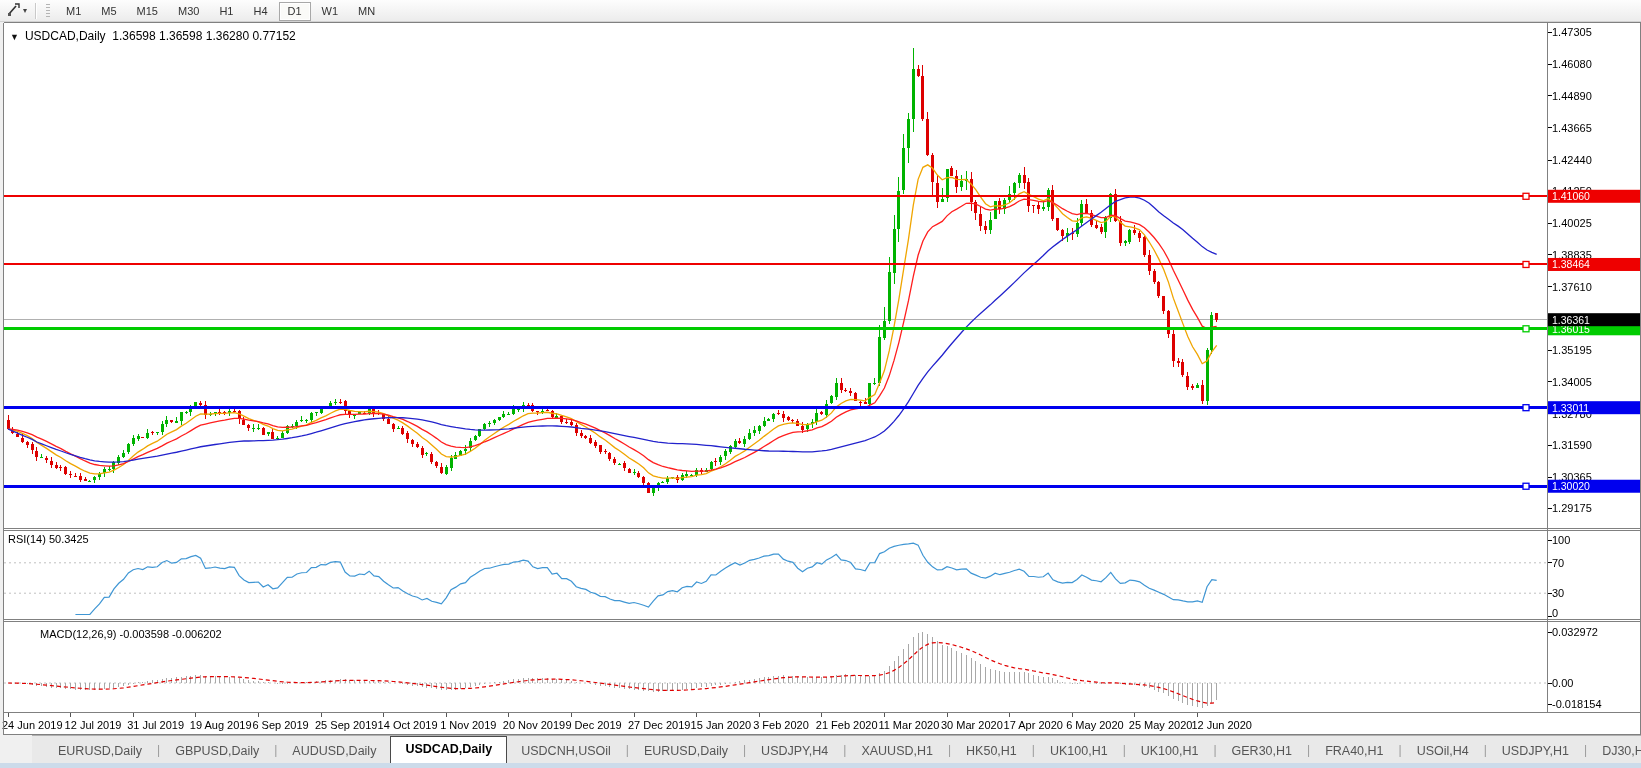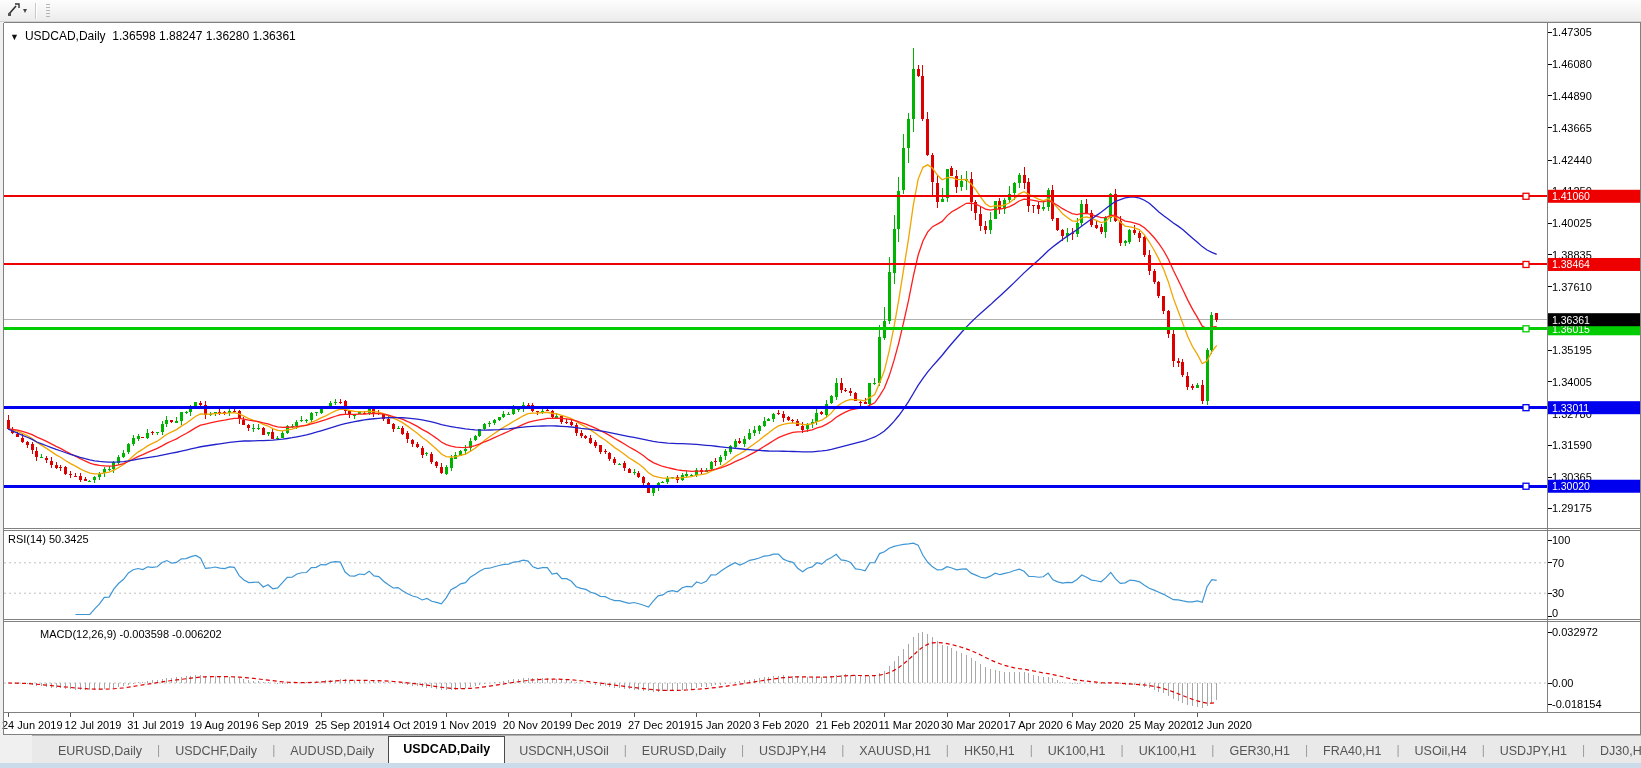"M1 M5 M15 M30 H1" div { html: none -> <div><button>M1</button><button>M5</button><button>M15</button><button>M30</button><button>H1</button><button>H4</button><button>D1</button><button>W1</button><button>MN</button></div> }
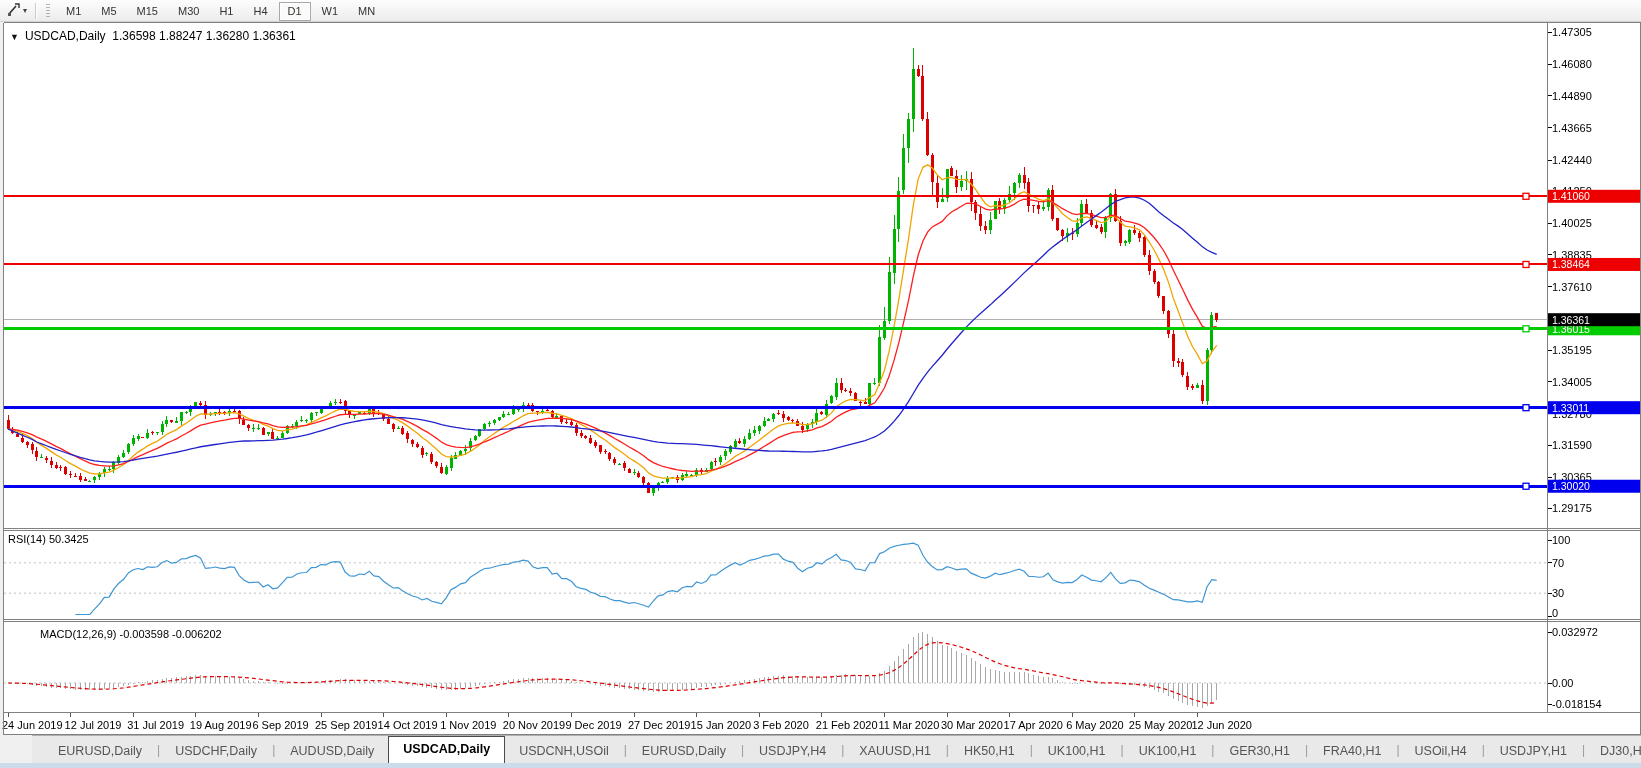"1.36598 1.88247 1.36280 1.36361" span { text: 1.88247 1.36280 1.36361 -> 1.36598 1.36280 0.77152 }
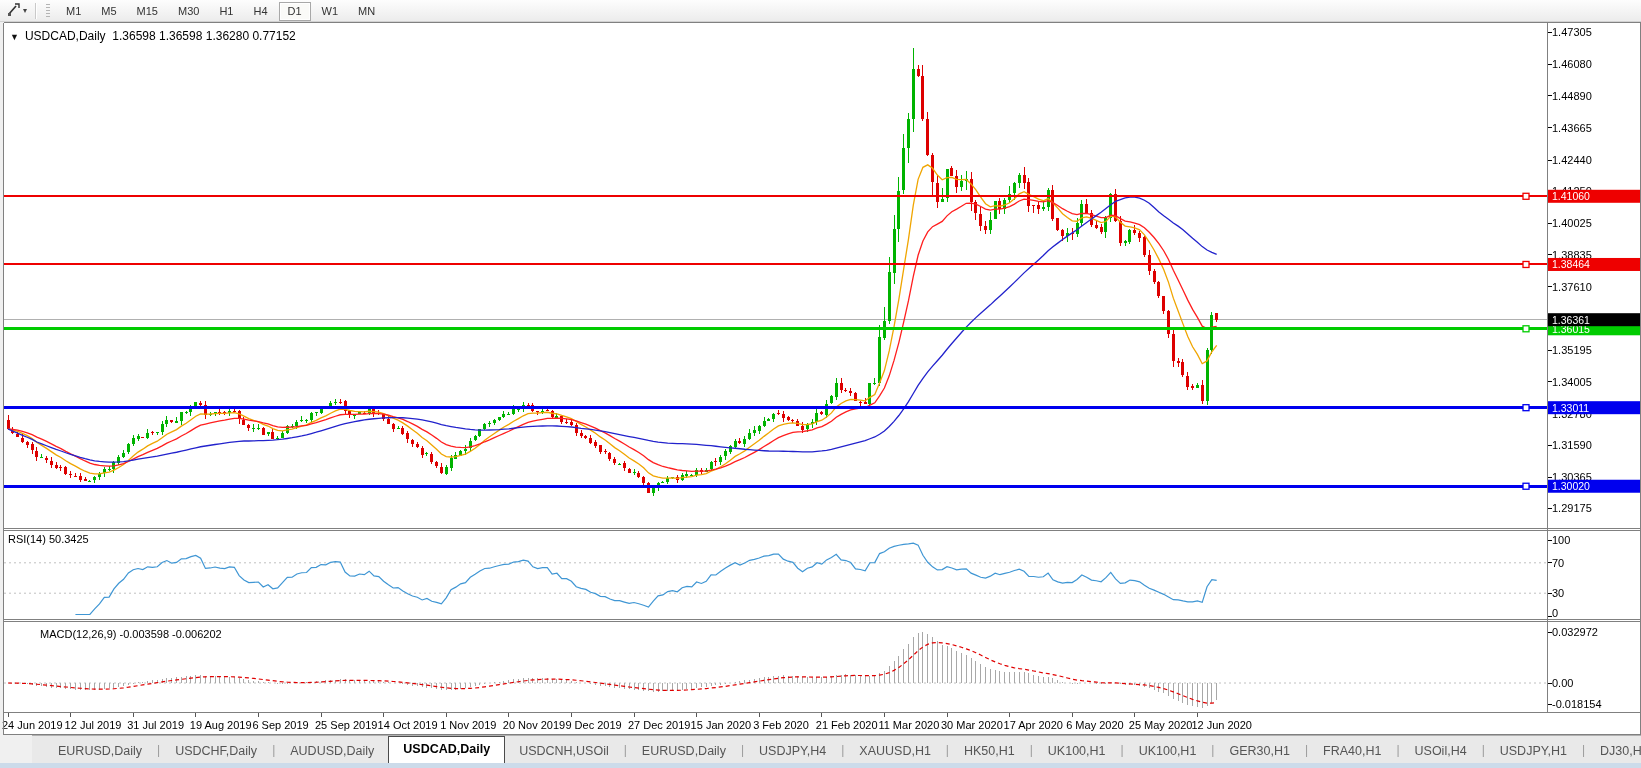"USDCHF,Daily" div.tab { text: USDCHF,Daily -> GBPUSD,Daily }
